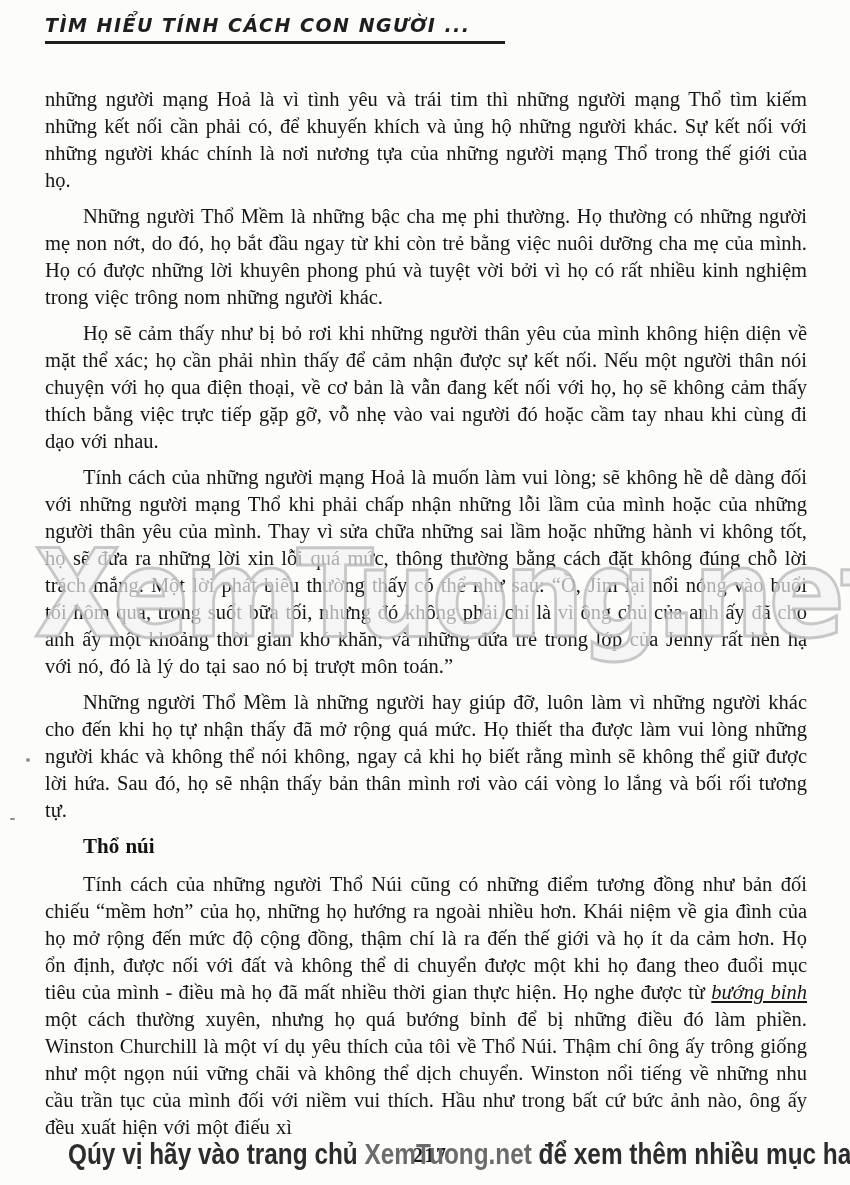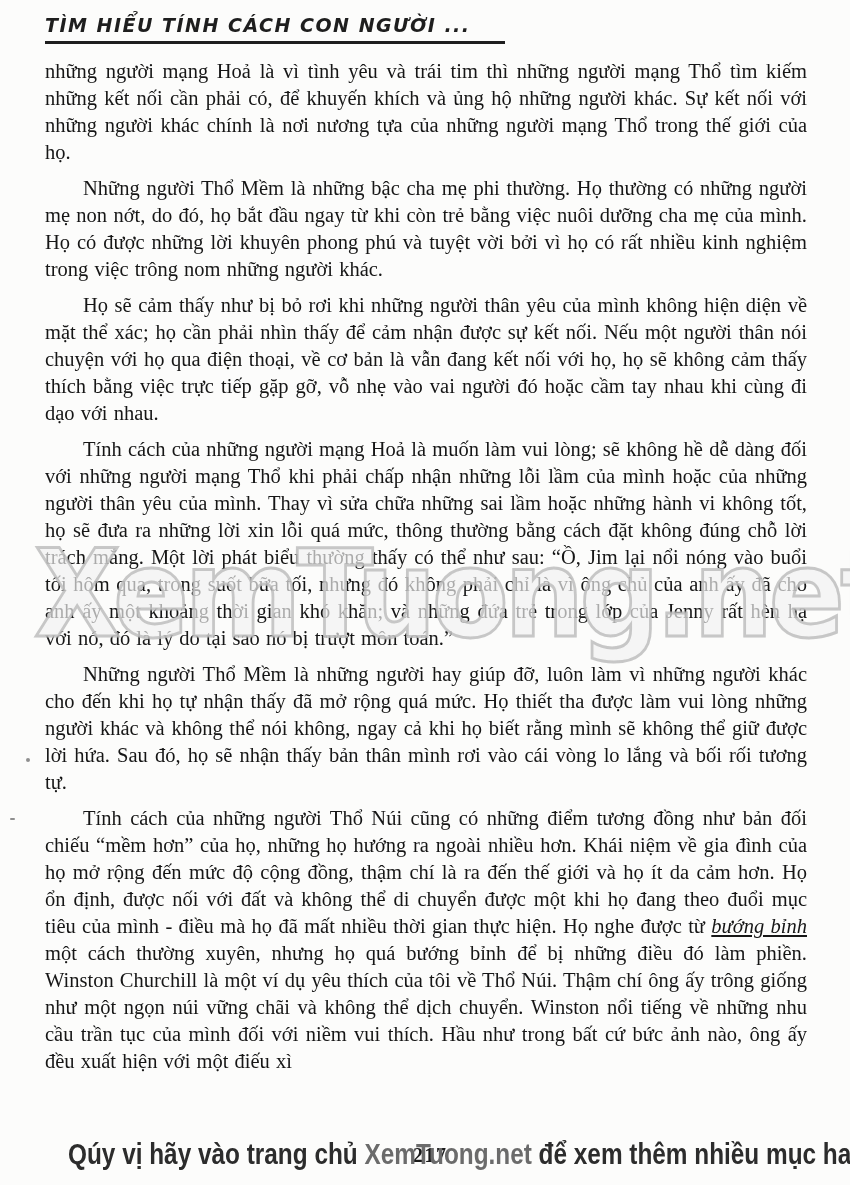"những người mạng Hoả là" .body-text p.no-indent { margin-top: none -> 28px }
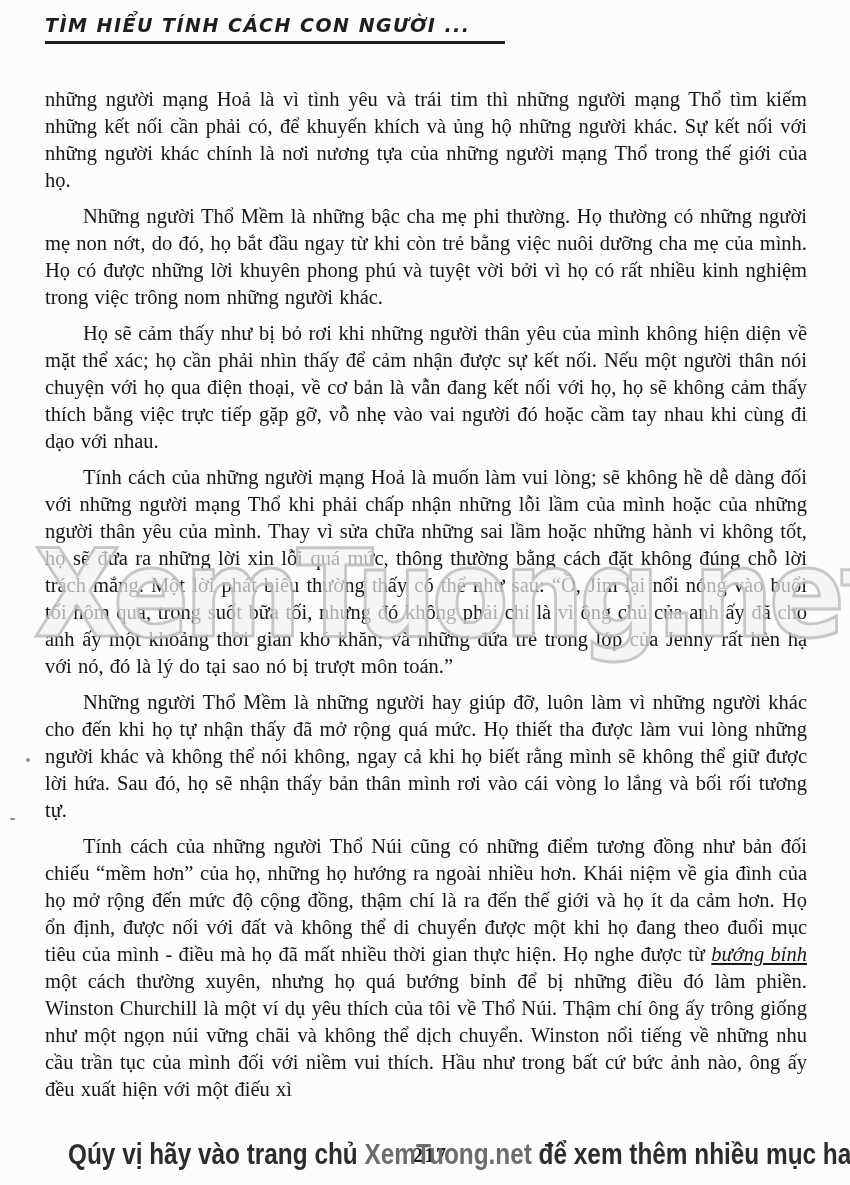"Thổ núi" h2.section-heading { html: none -> <h2>Thổ núi</h2> }
